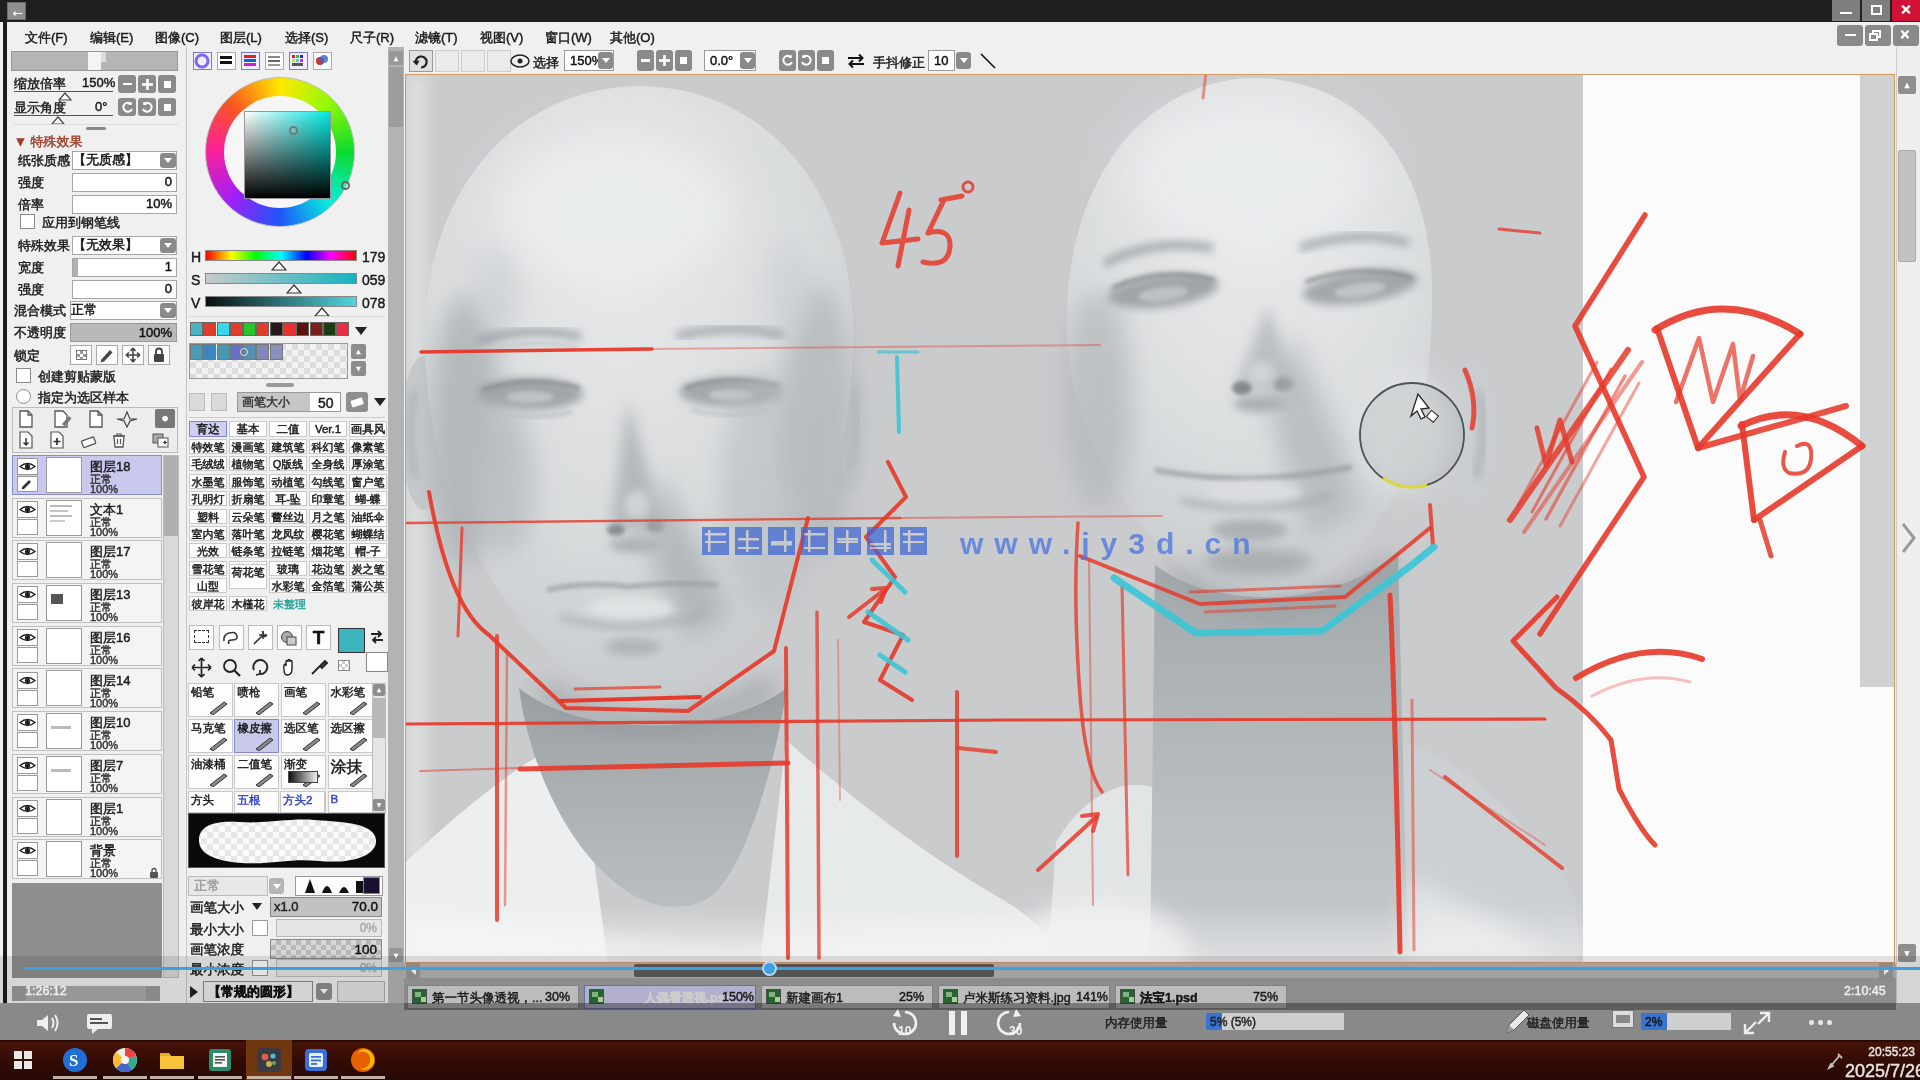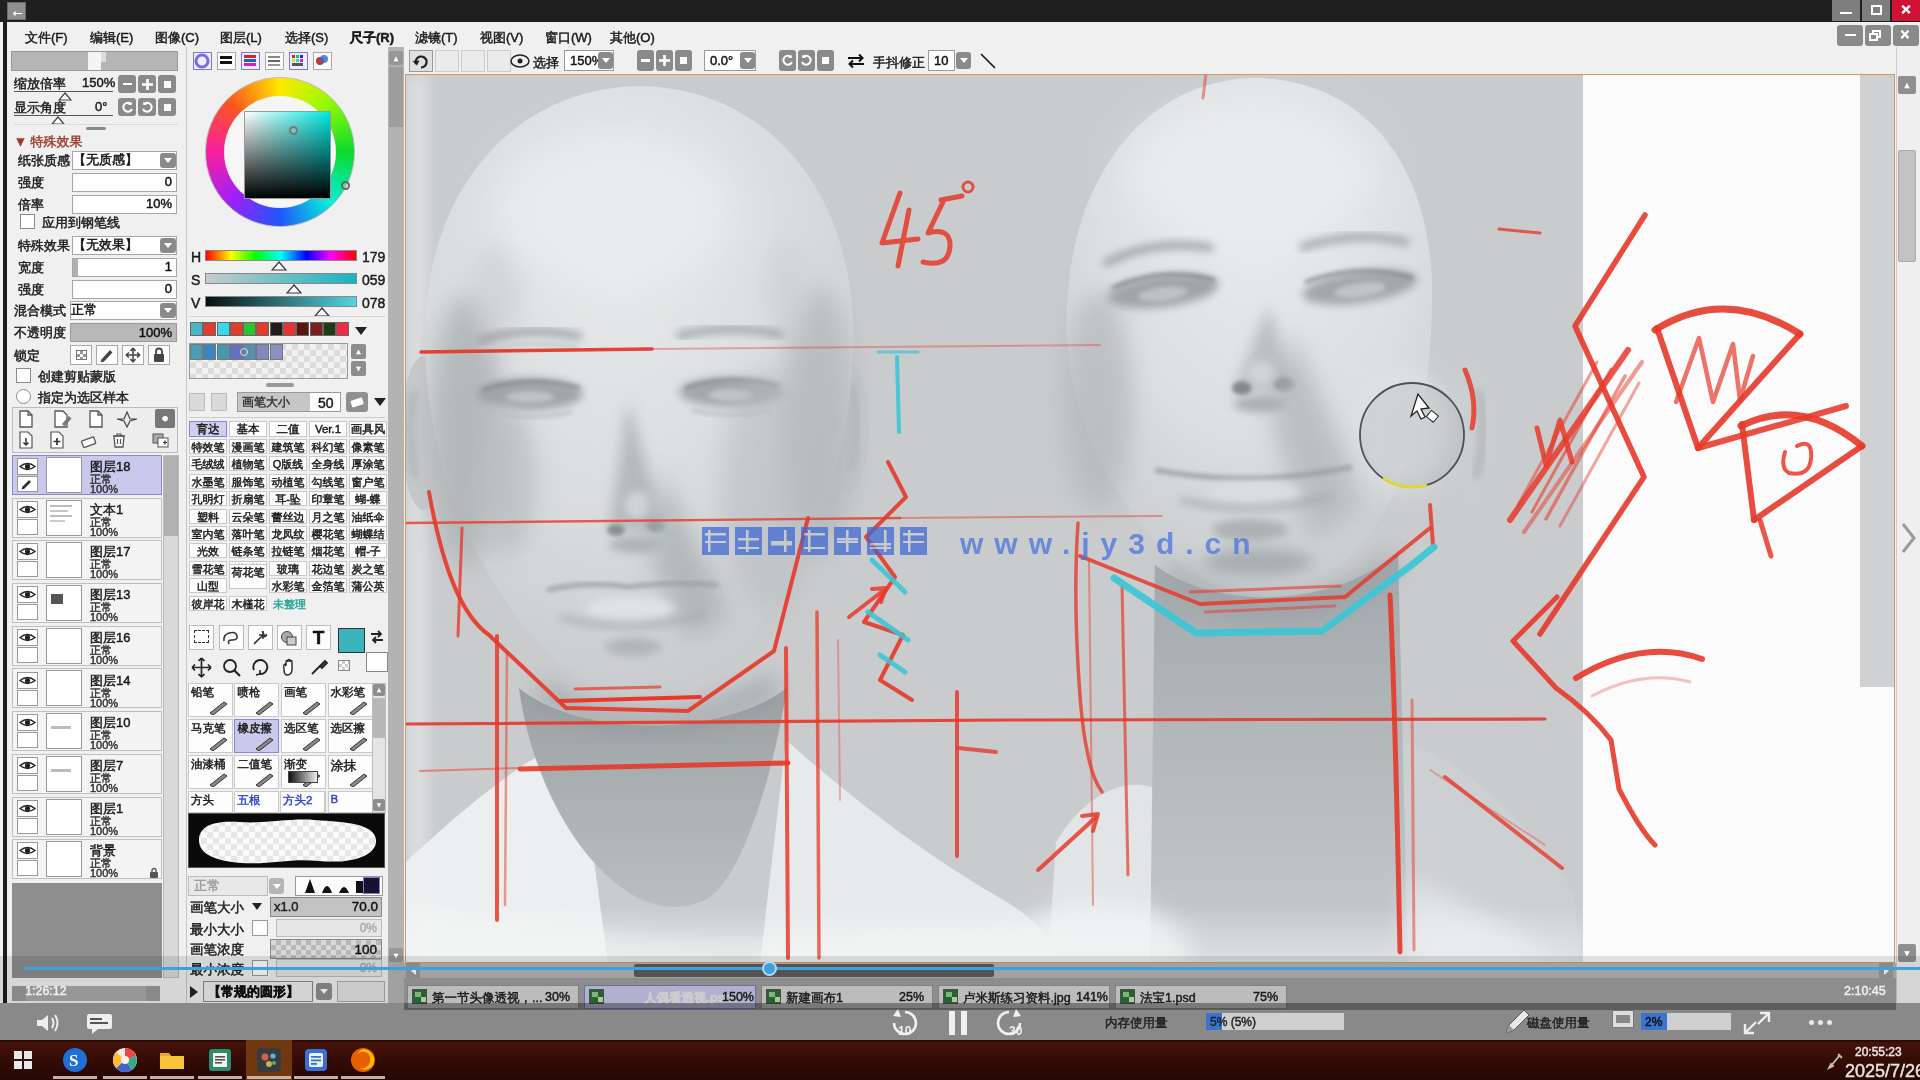"尺子(R)" div.a { font-weight: bold -> normal }
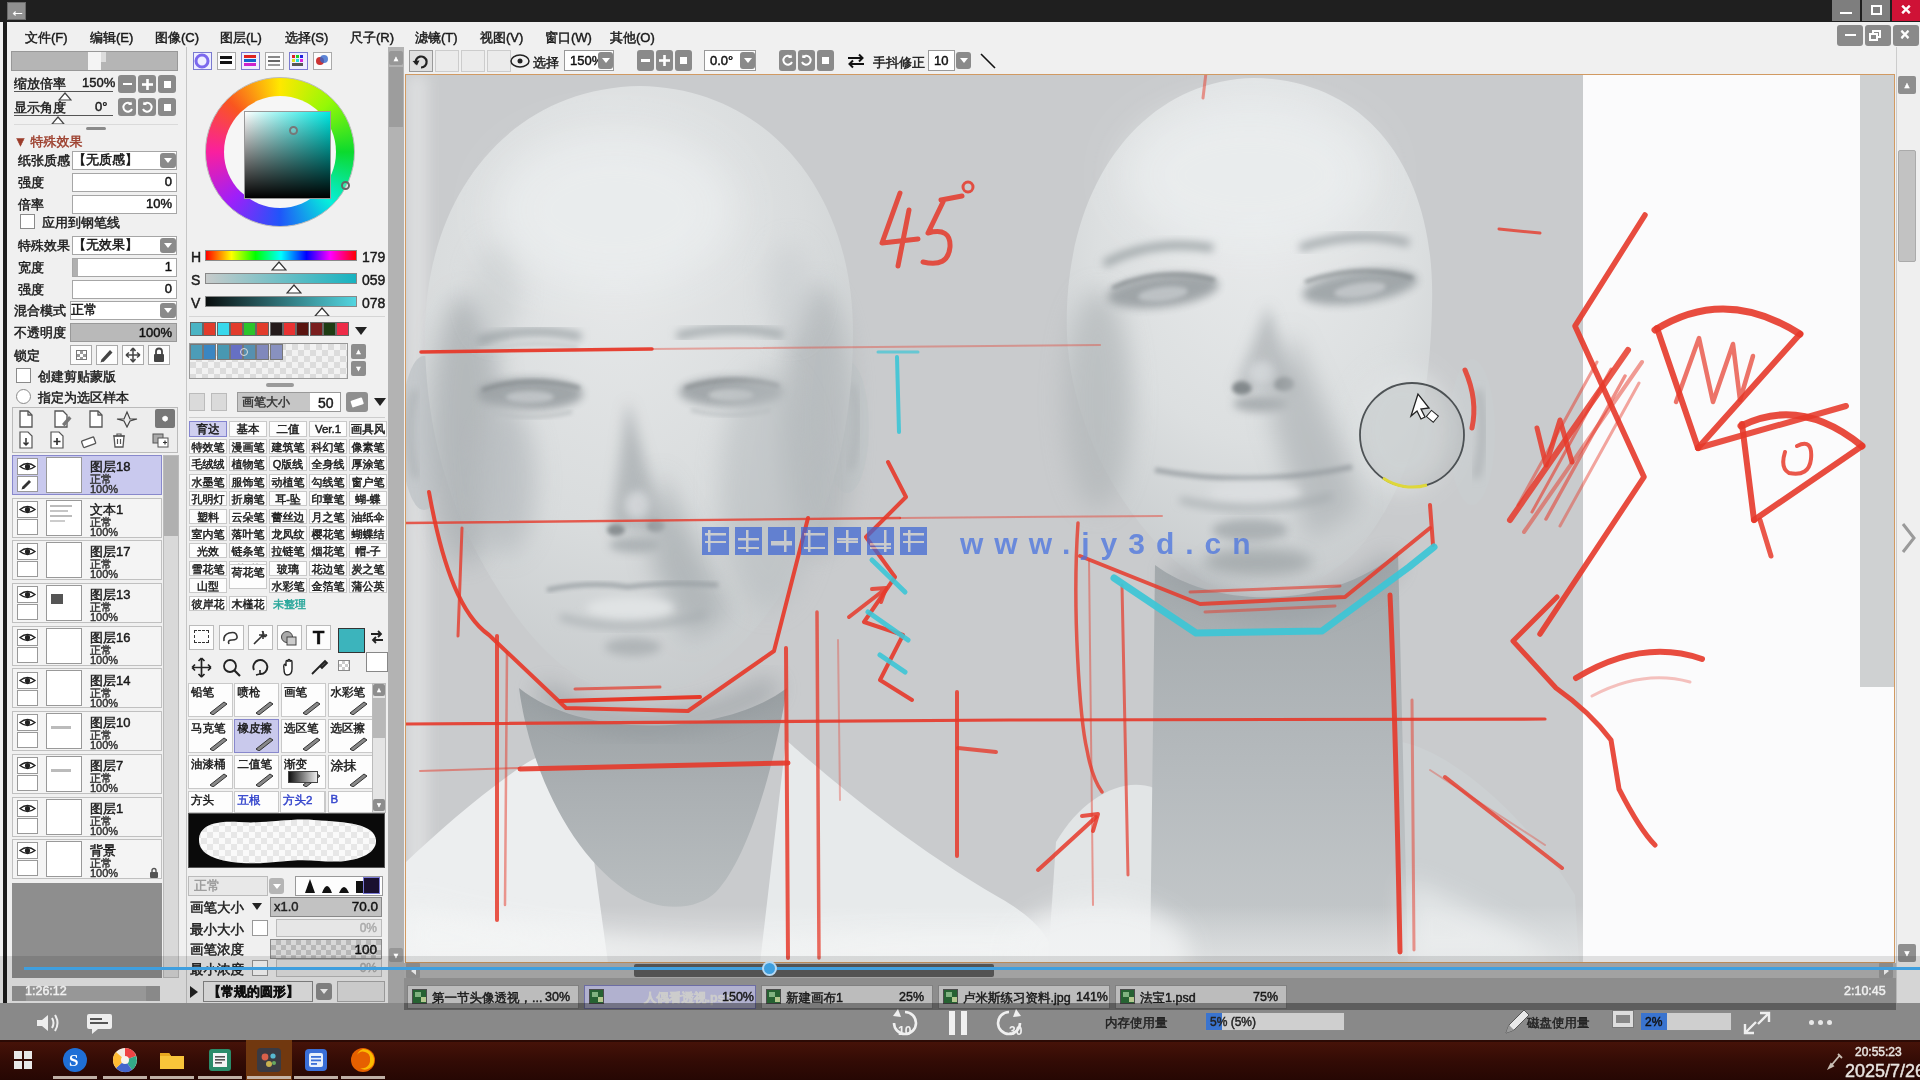"涂抹" div.a { font-size: 13px -> 16px }
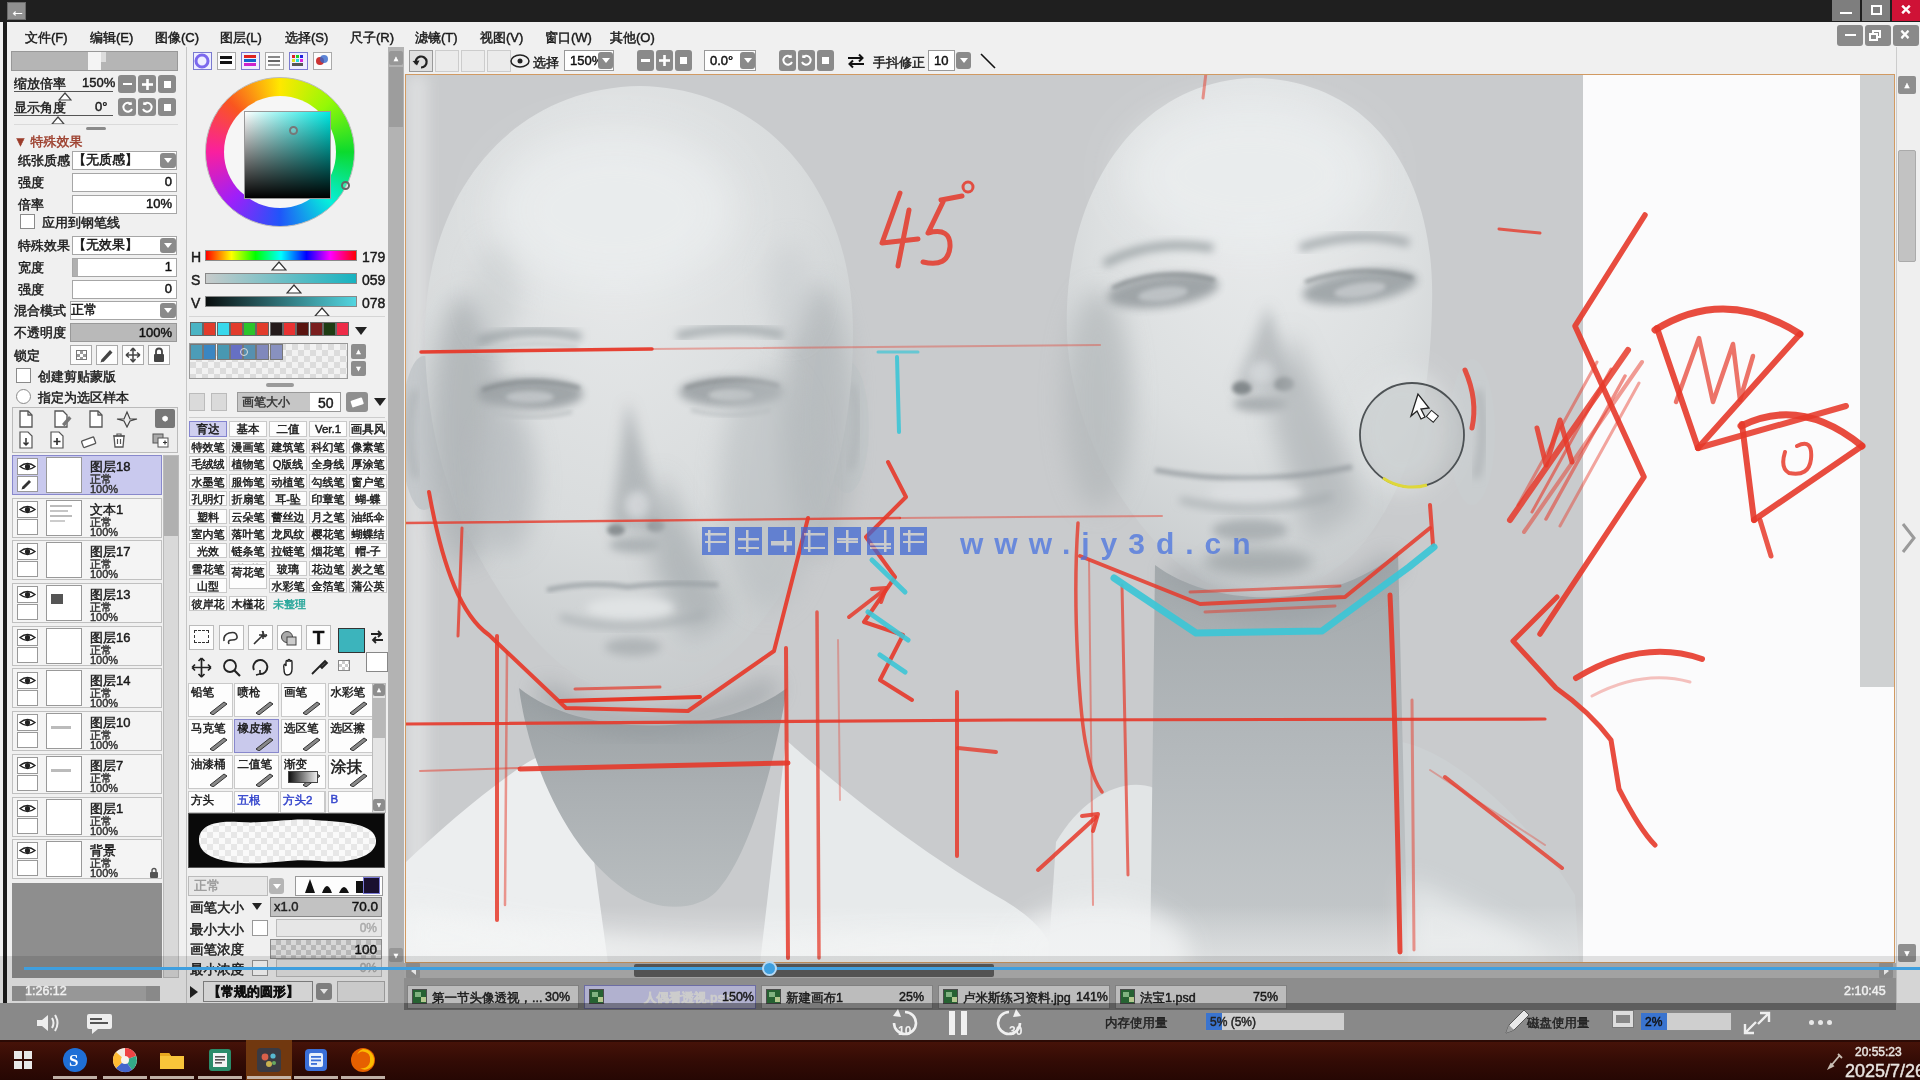"法宝1.psd" div.a { font-weight: normal -> bold }
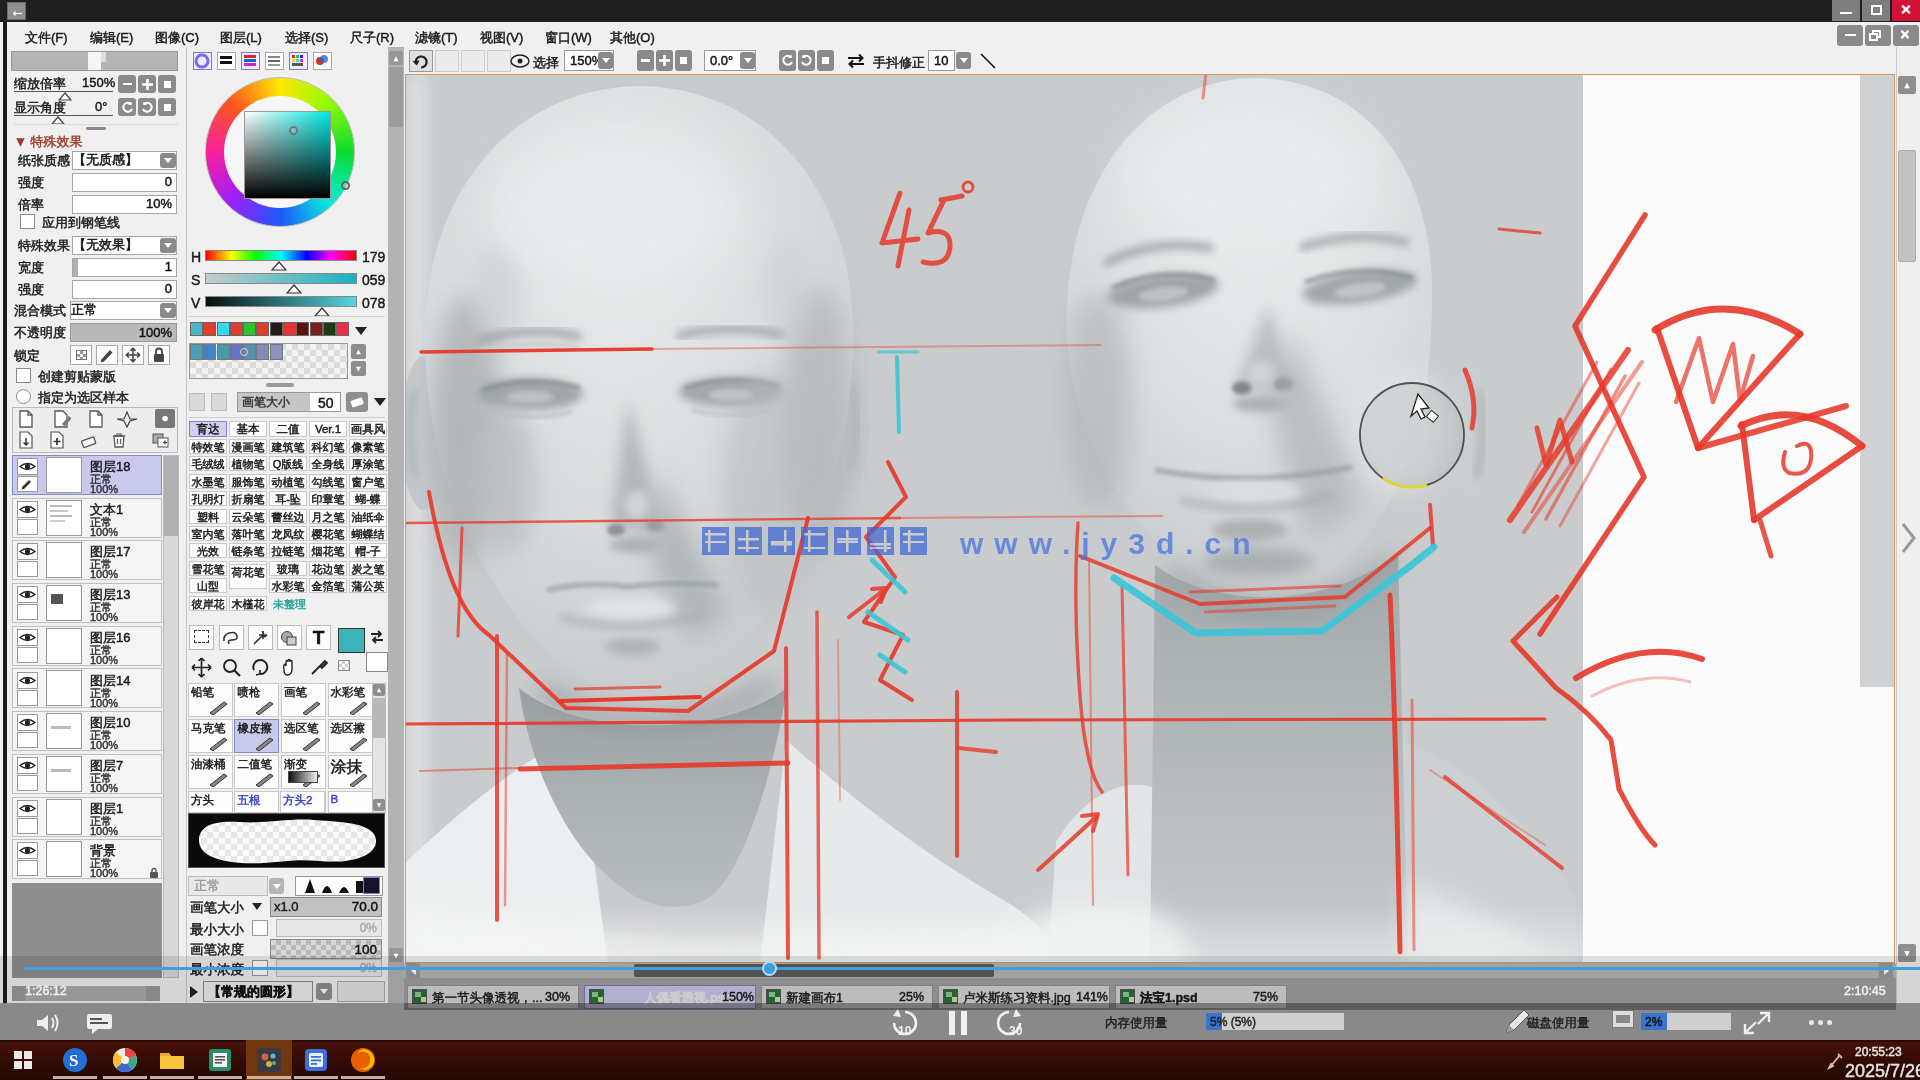"20:55:23" div.a { text-align: none -> right }
